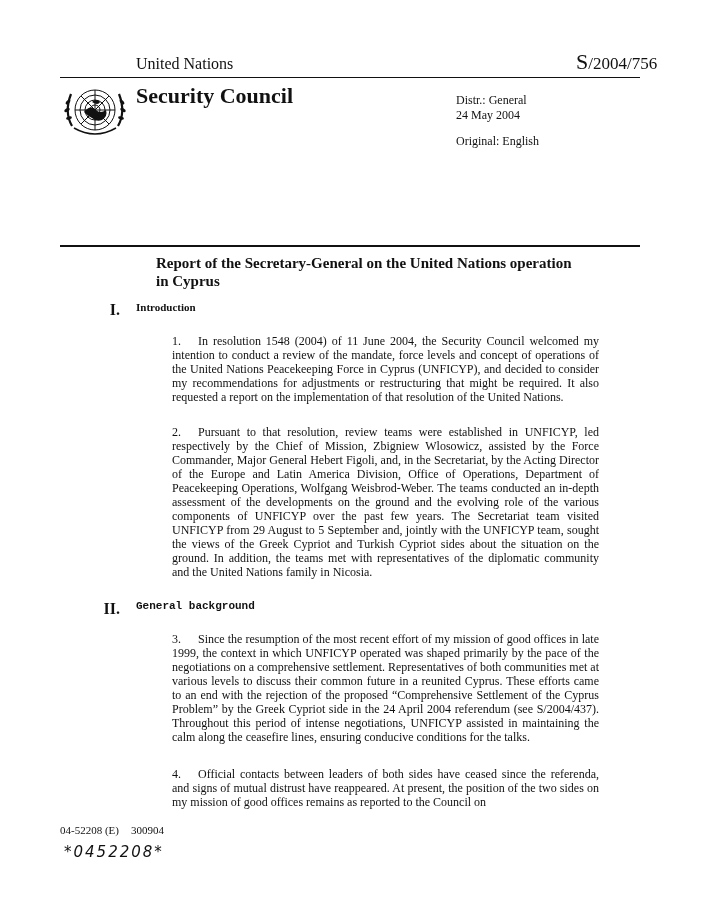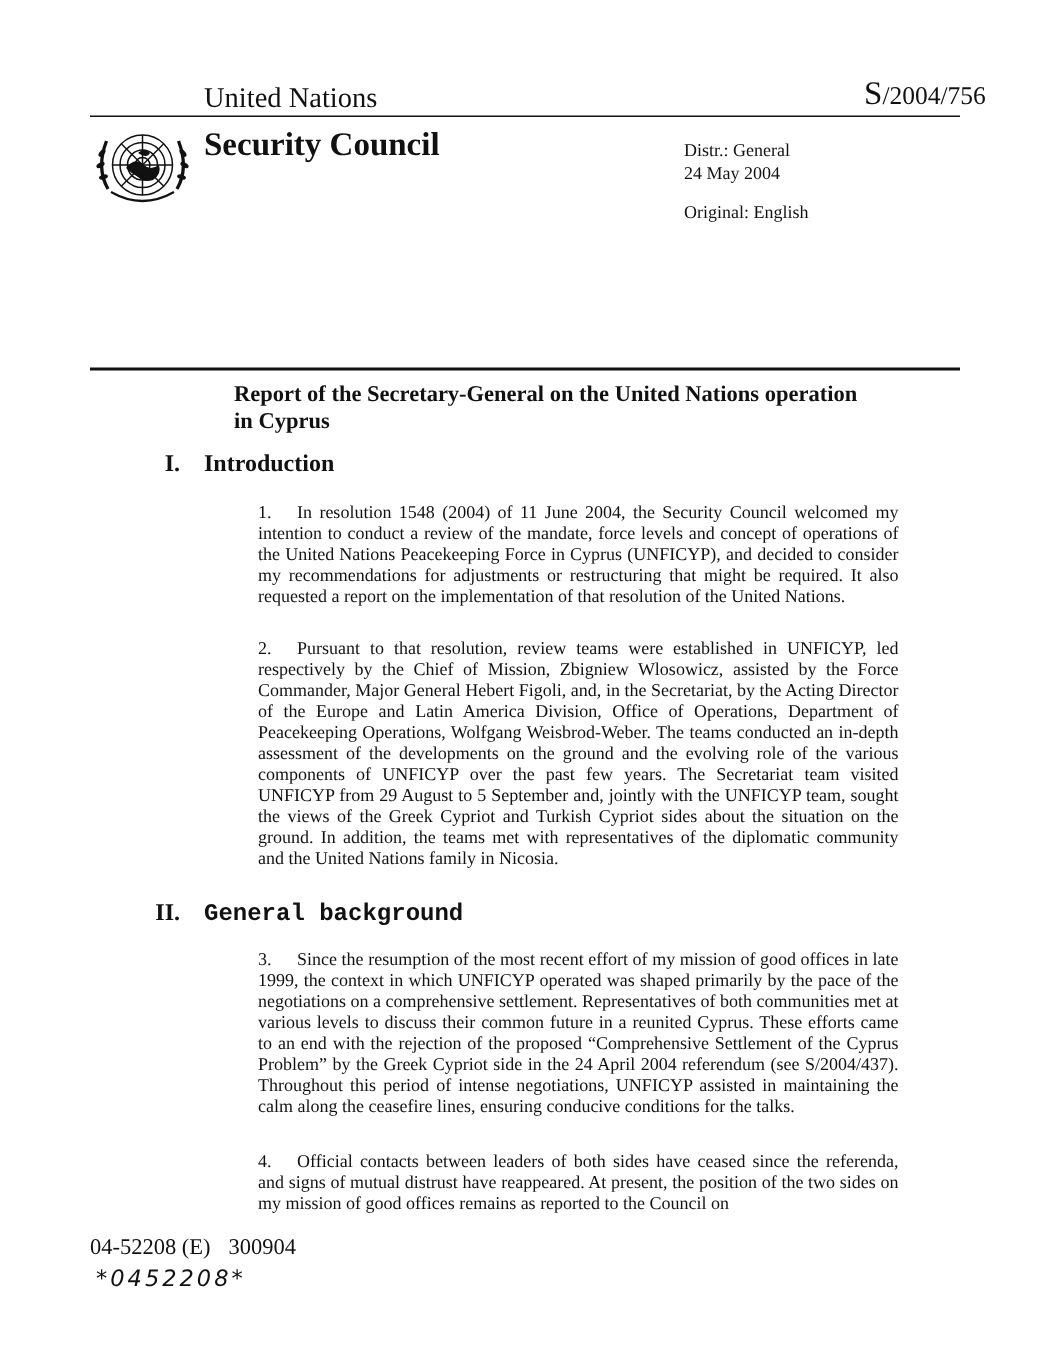"United Nations" .un-name { font-size: 19px -> 16px }
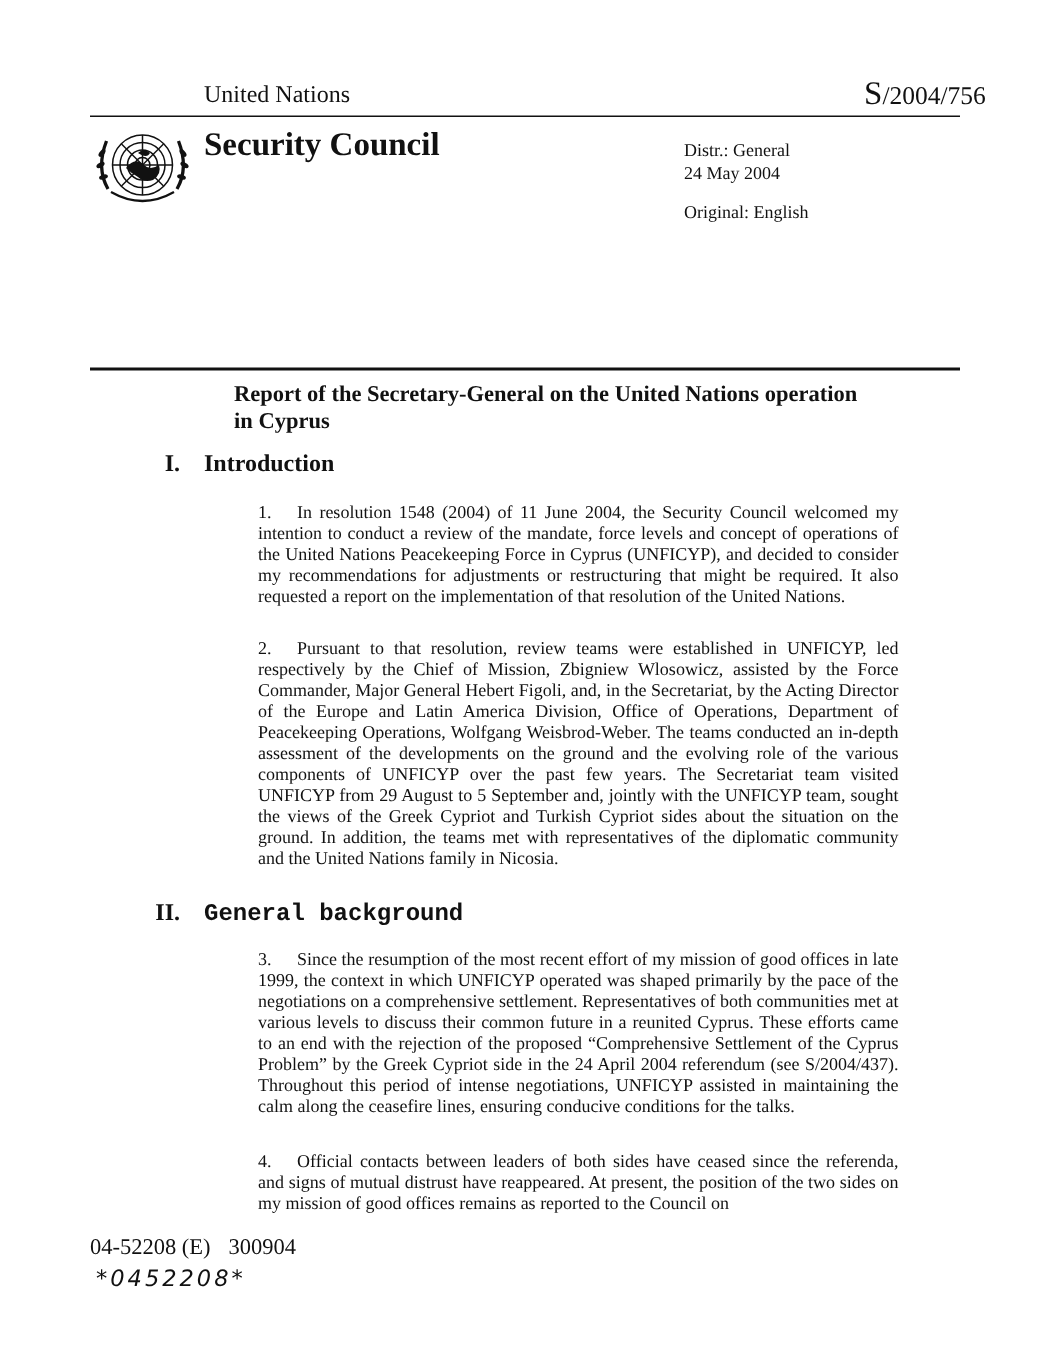"Introduction" .sec-title { font-size: 16px -> 11px }
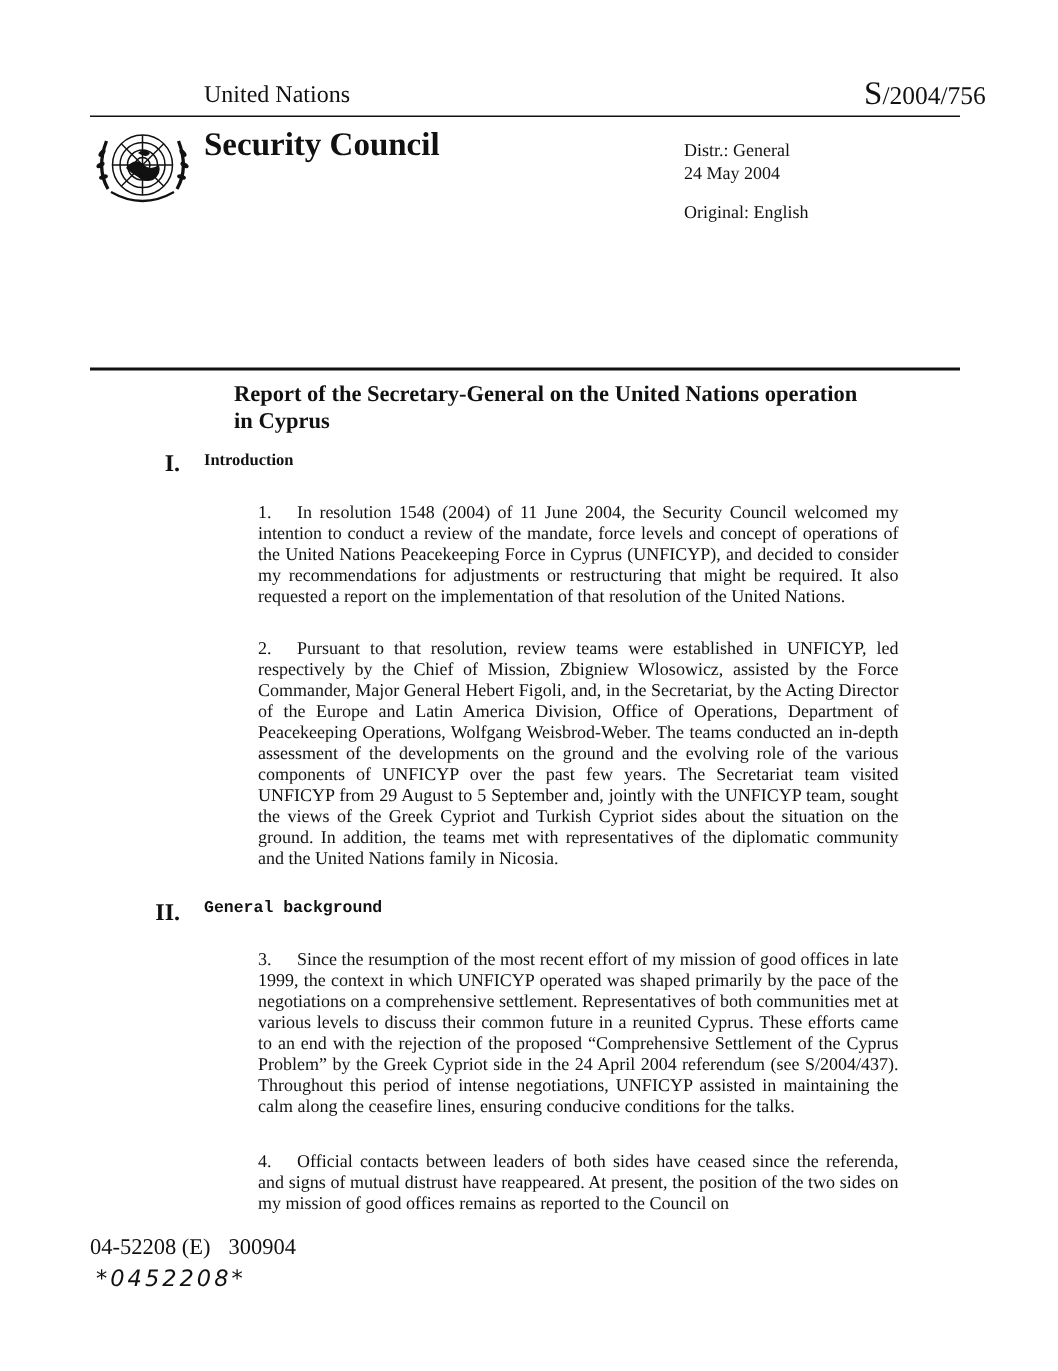"04-52208 (E) 300904" .footer-code { font-size: 15px -> 11px }
